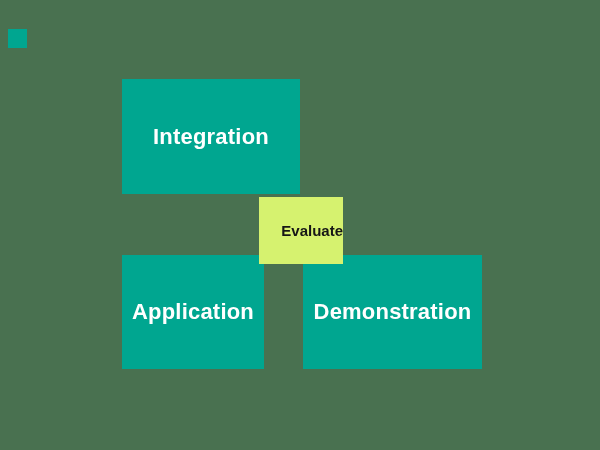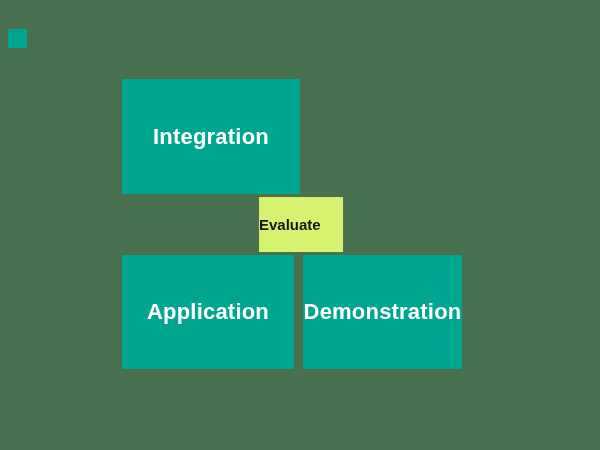"Evaluate" .evaluate-badge { height: 55px -> 67px; justify-content: flex-start -> flex-end }
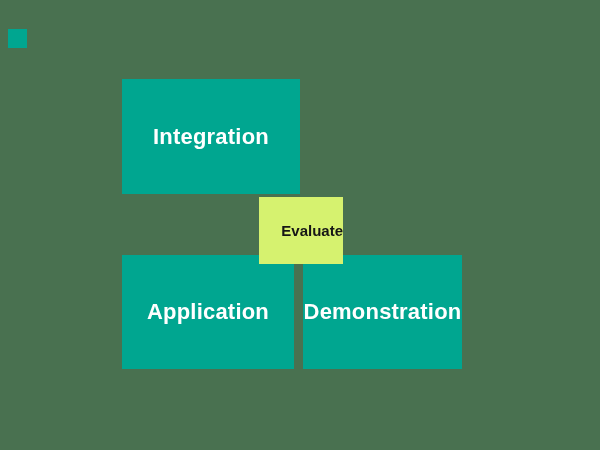"Application" .card-application { width: 172px -> 142px }
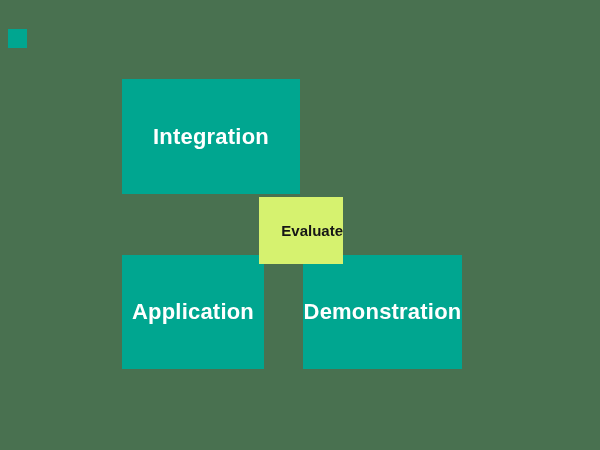"Demonstration" .card-demonstration { width: 159px -> 179px }
